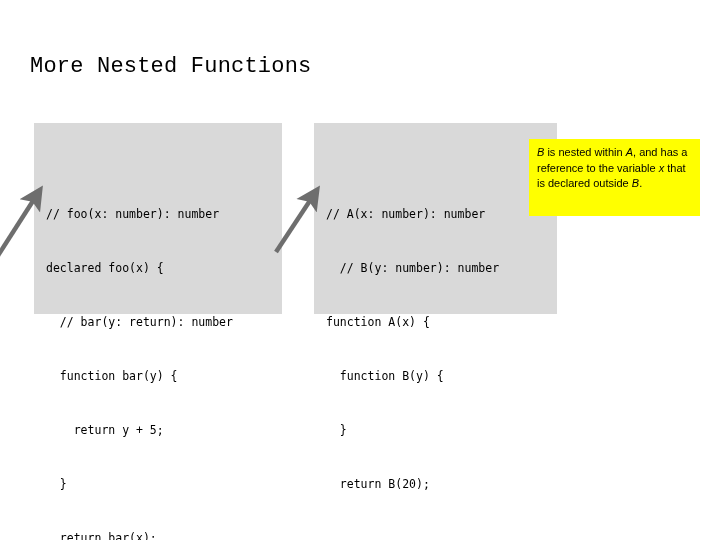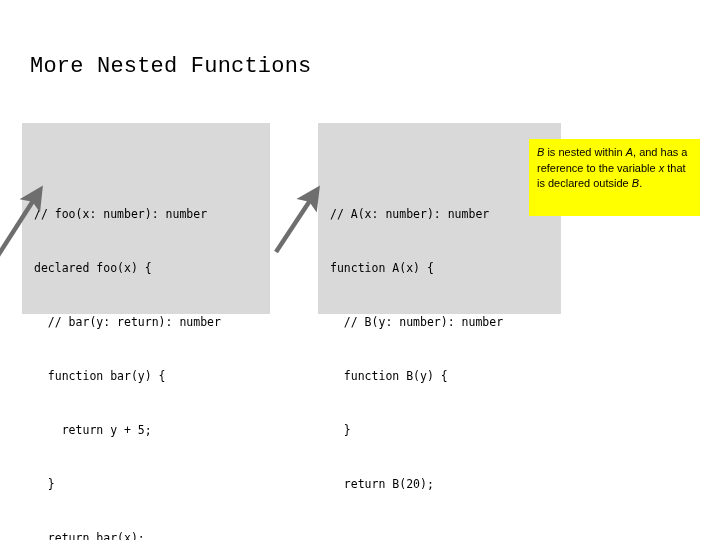"// foo(x: number): number" .code-block { margin-left: none -> 12px }
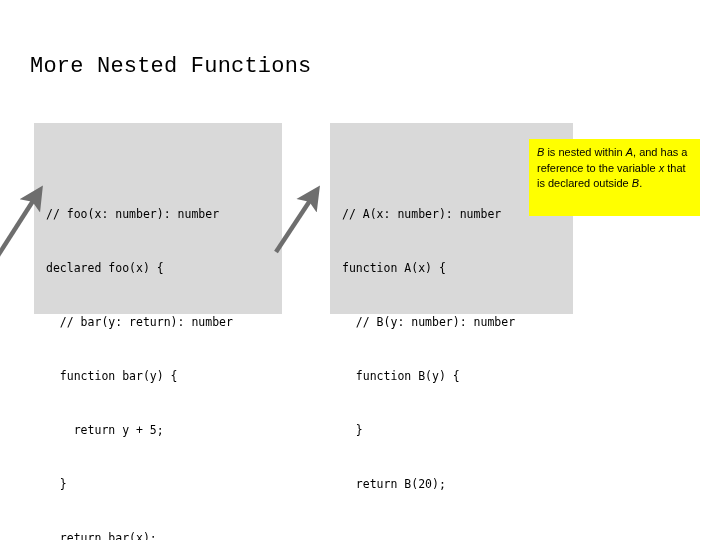"// A(x: number): number" #code-right { left: 318px -> 302px }
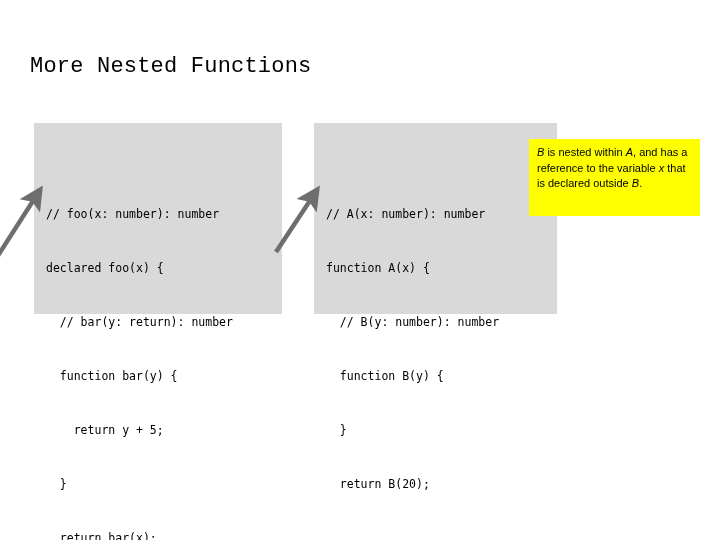"function A(x) {" span.code-line { order: before "// B(y: number): number" -> after "// B(y: number): number" }
